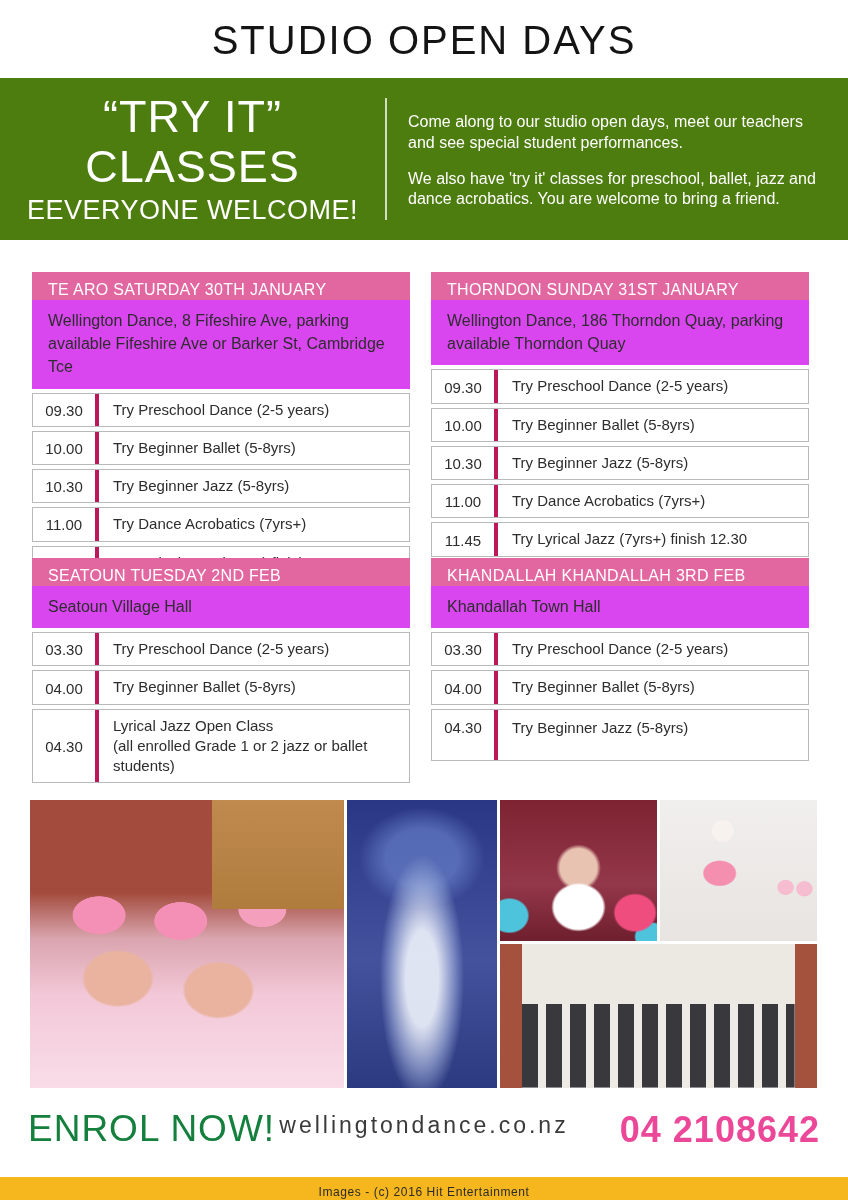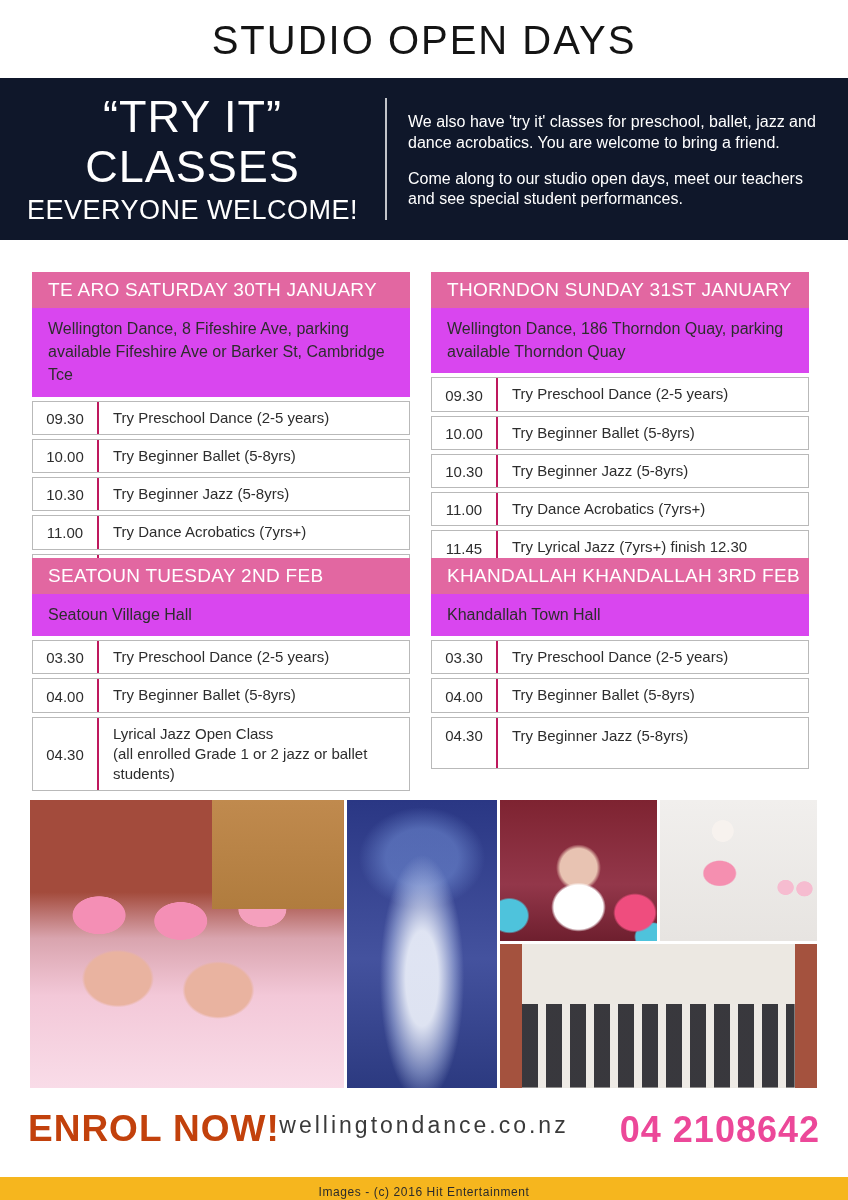"“TRY IT” CLASSES" .banner { background: #0f172a -> #4d7c0f }
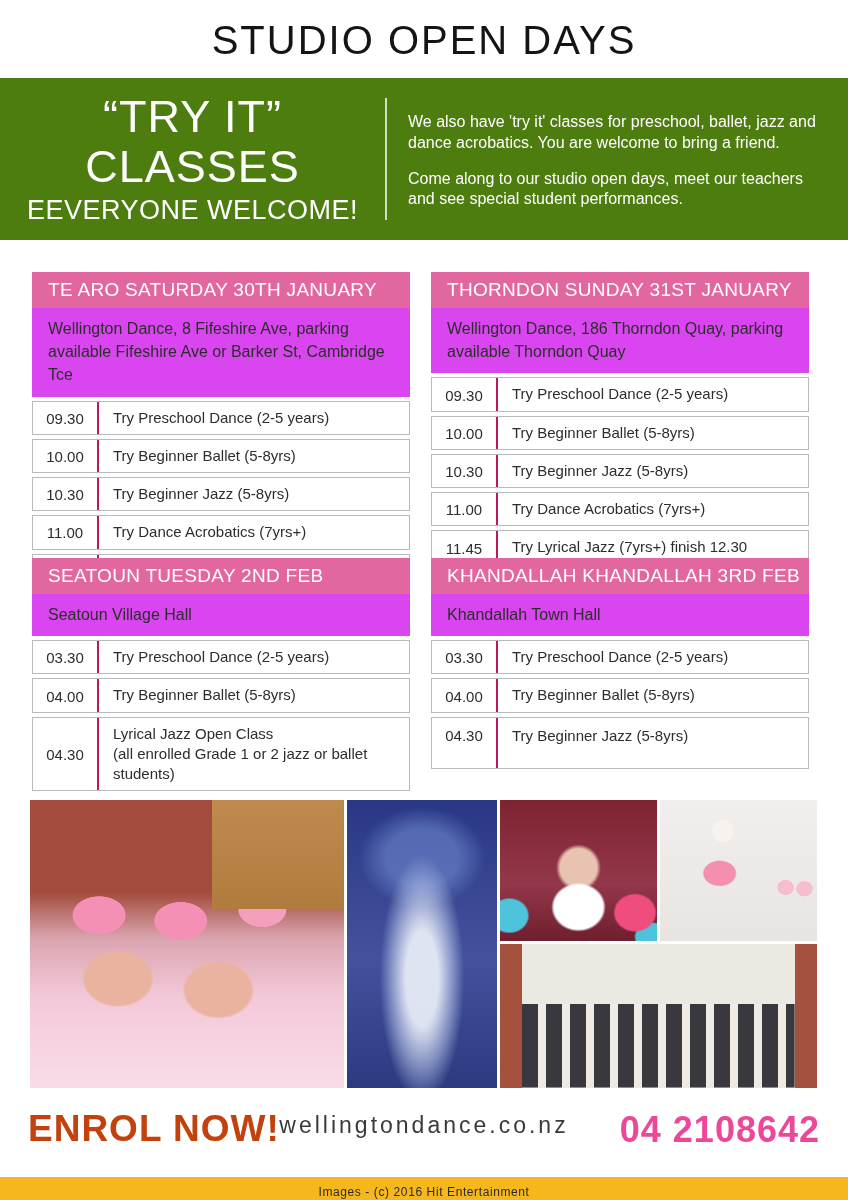"We also have 'try it'" p { order: before "Come along to our studio" -> after "Come along to our studio" }
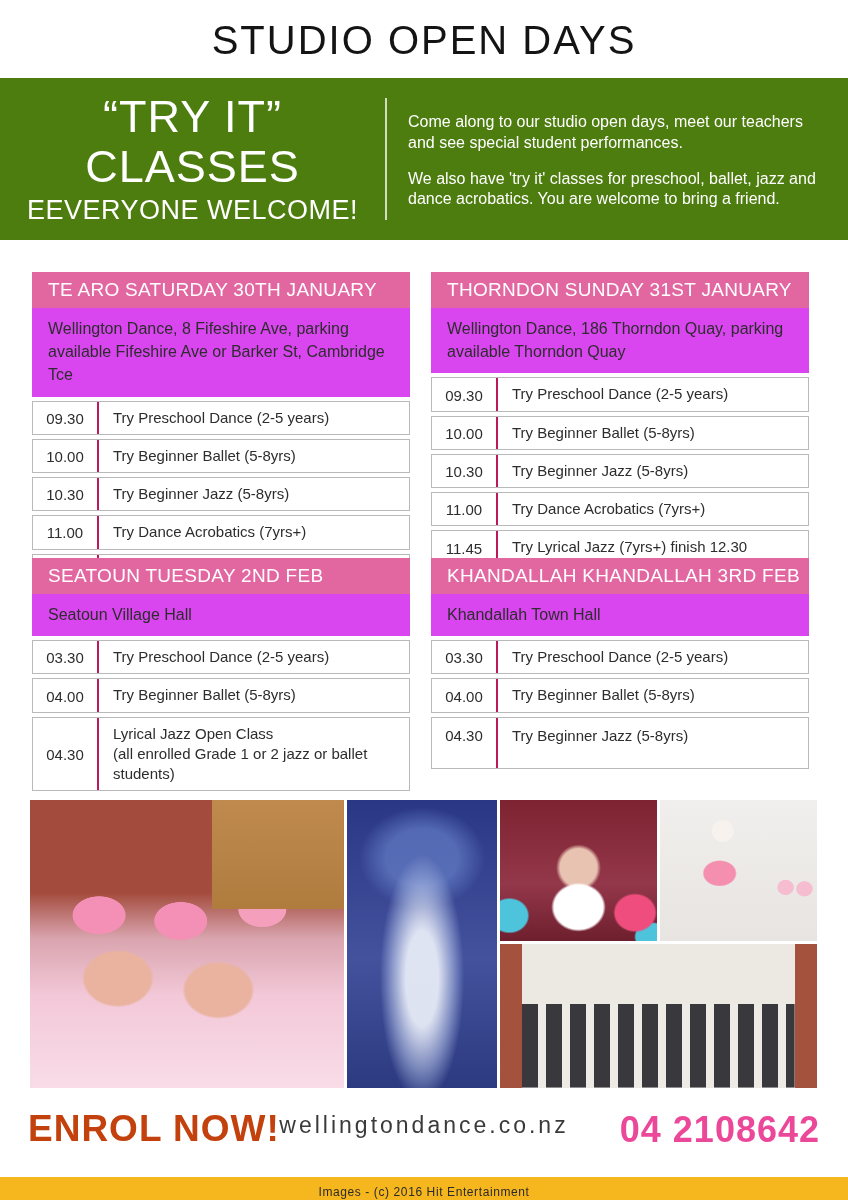"TE ARO SATURDAY 30TH JANUARY" .sched-header { font-size: 19px -> 16px; height: 36px -> 28px }
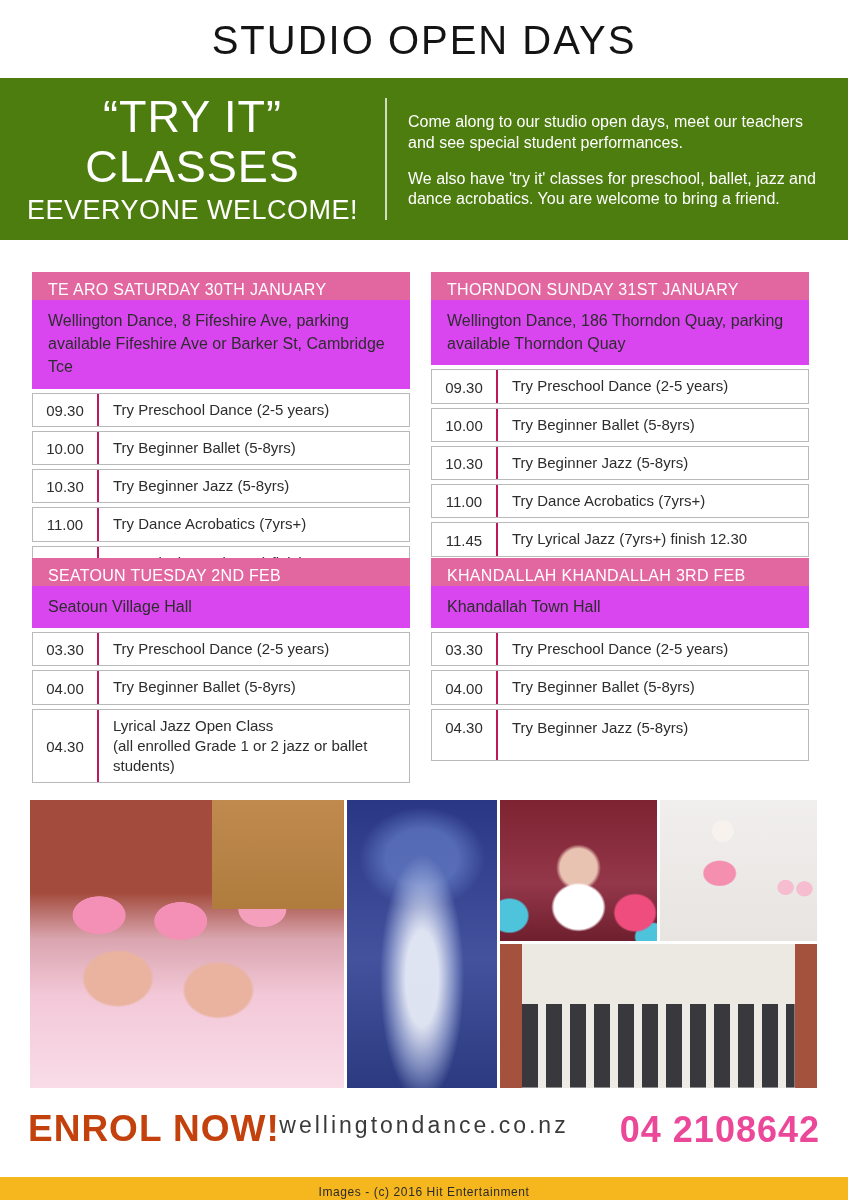"09.30" .row .time { border-right: 2px solid #be185d -> 4px solid #be185d }
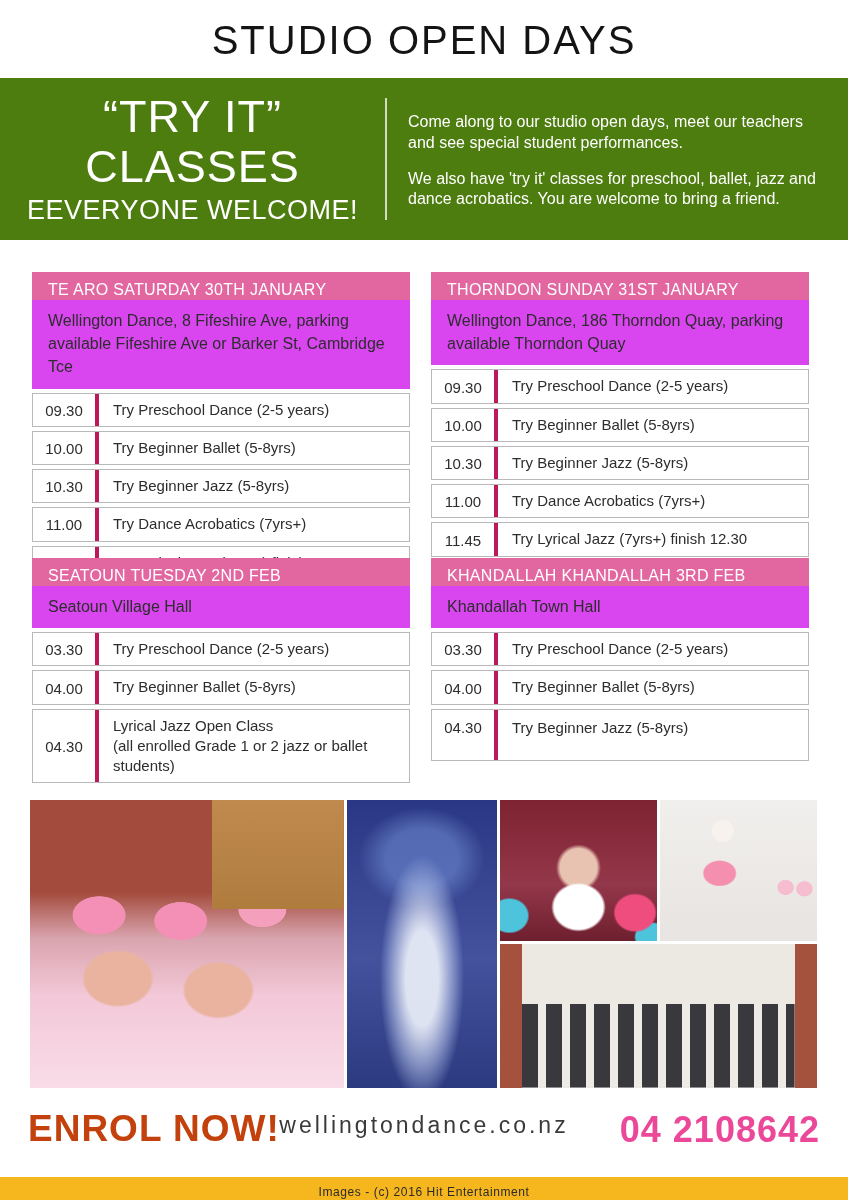"ENROL NOW!" .footer-cta { color: #c2410c -> #15803d; font-weight: 700 -> 400 }
